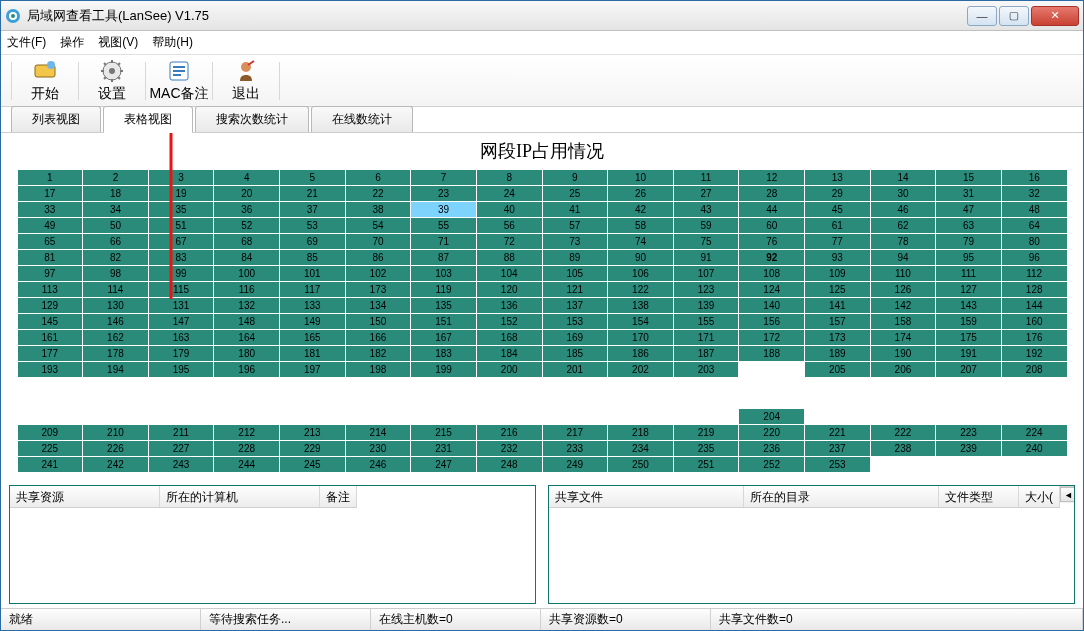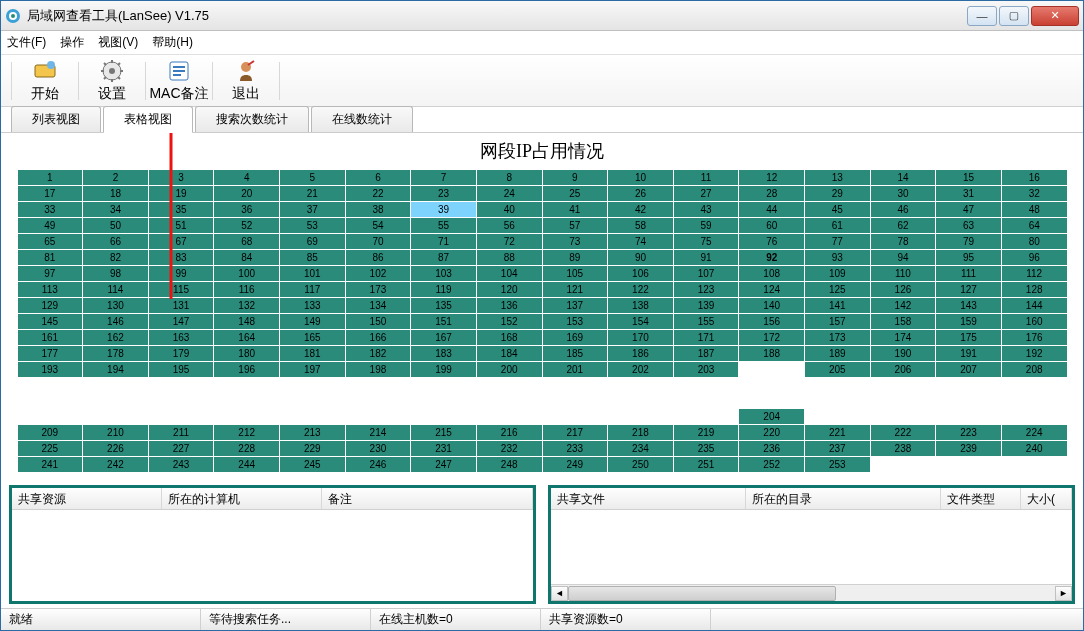"共享资源" .panel { border: 3px solid #0f766e -> 1px solid #0f766e; flex-direction: column -> row }
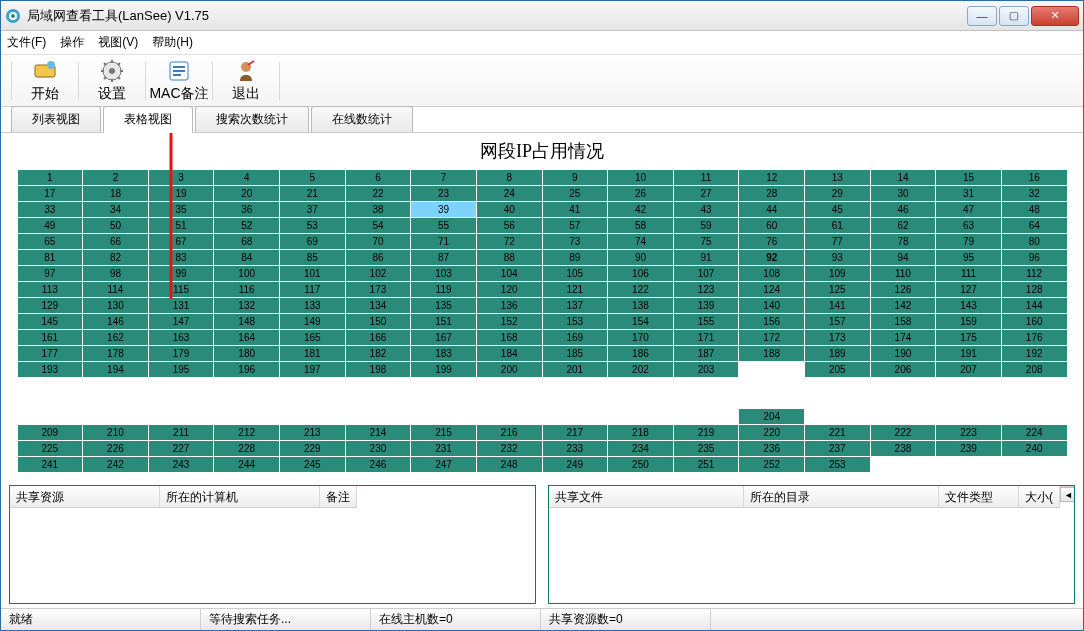"共享文件数=0" div.cell { html: none -> <div>共享文件数=0</div> }
